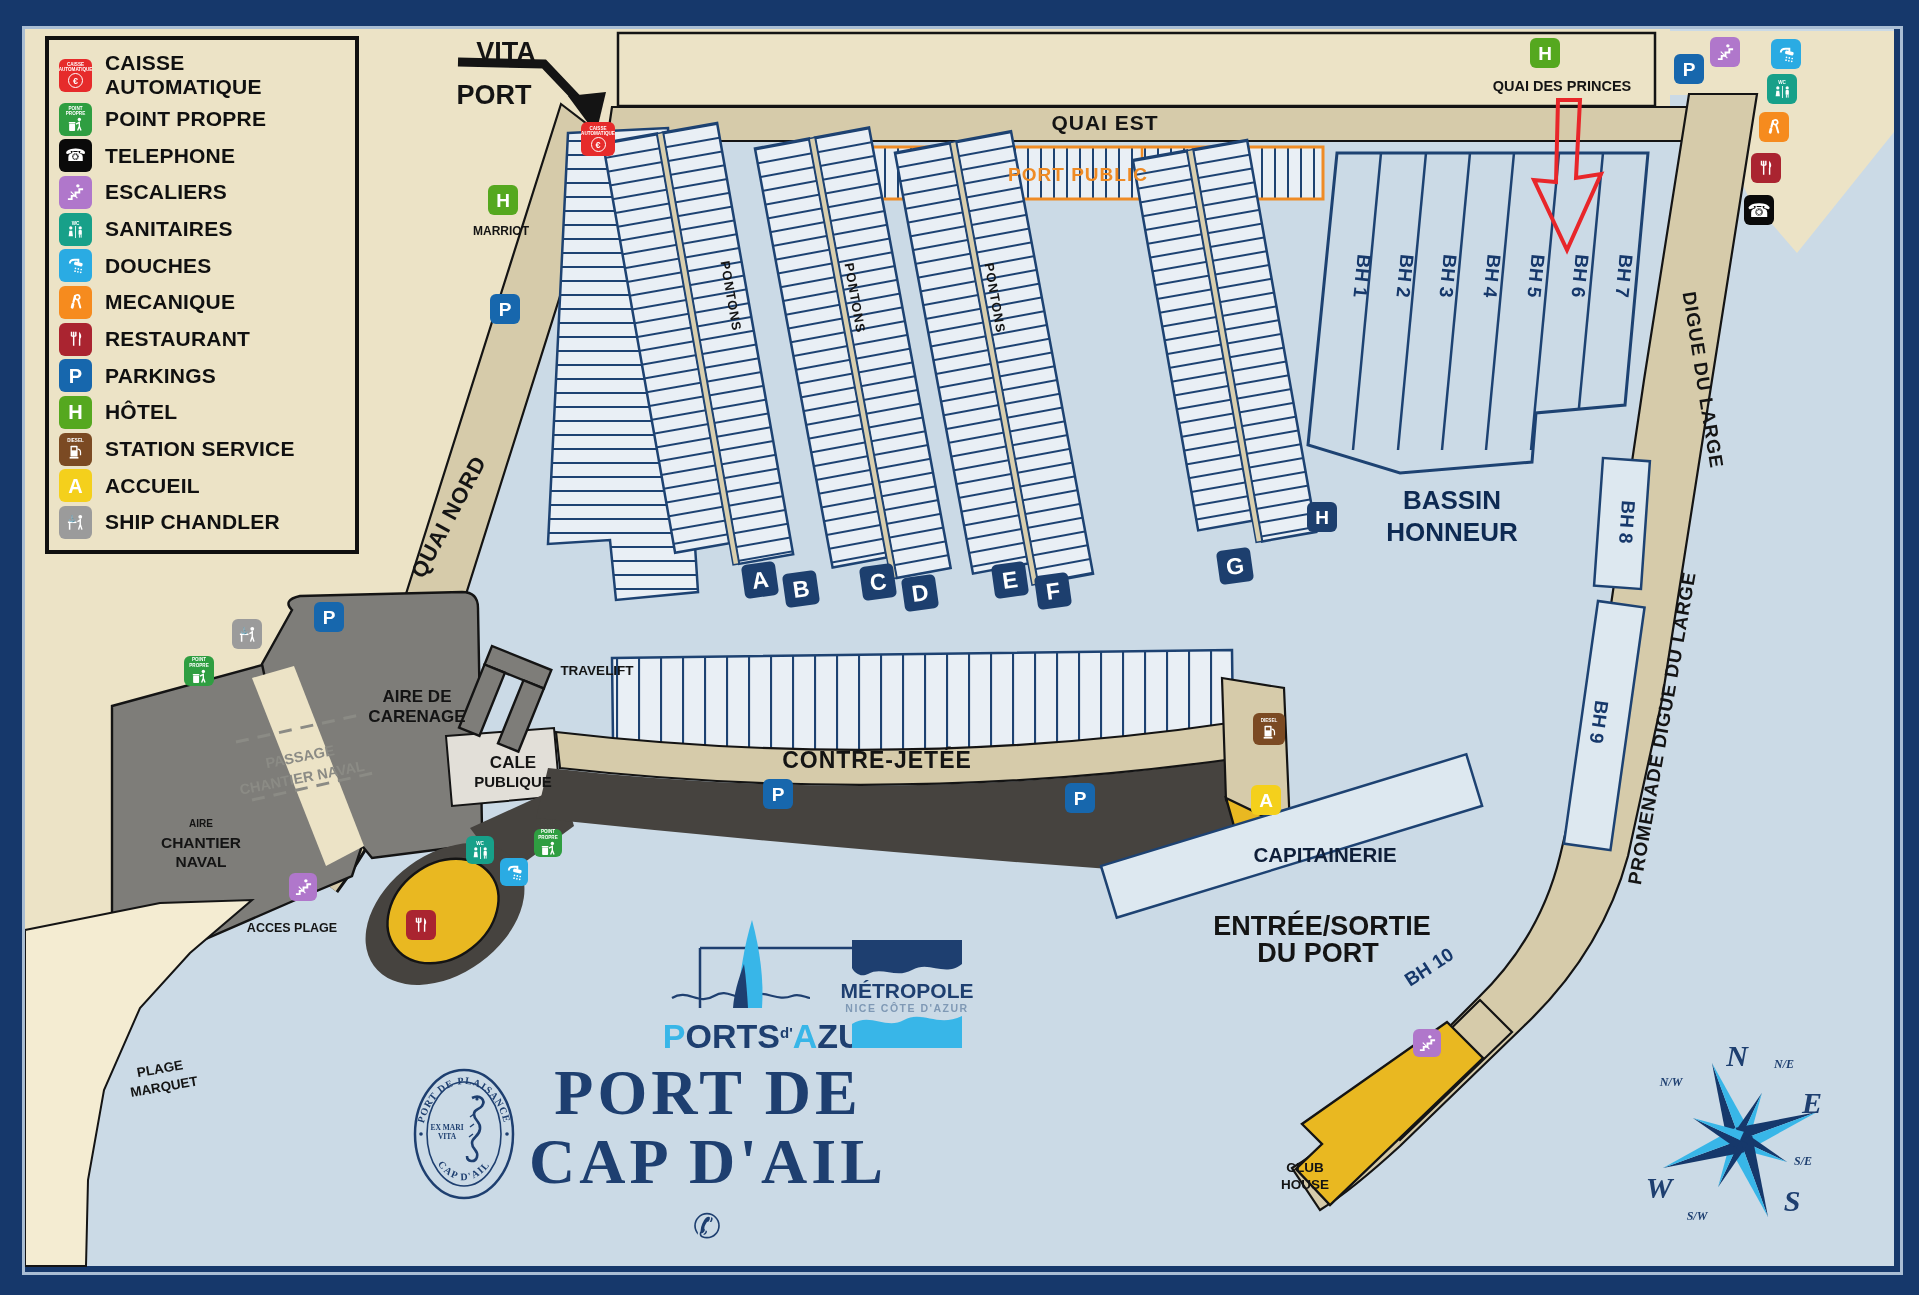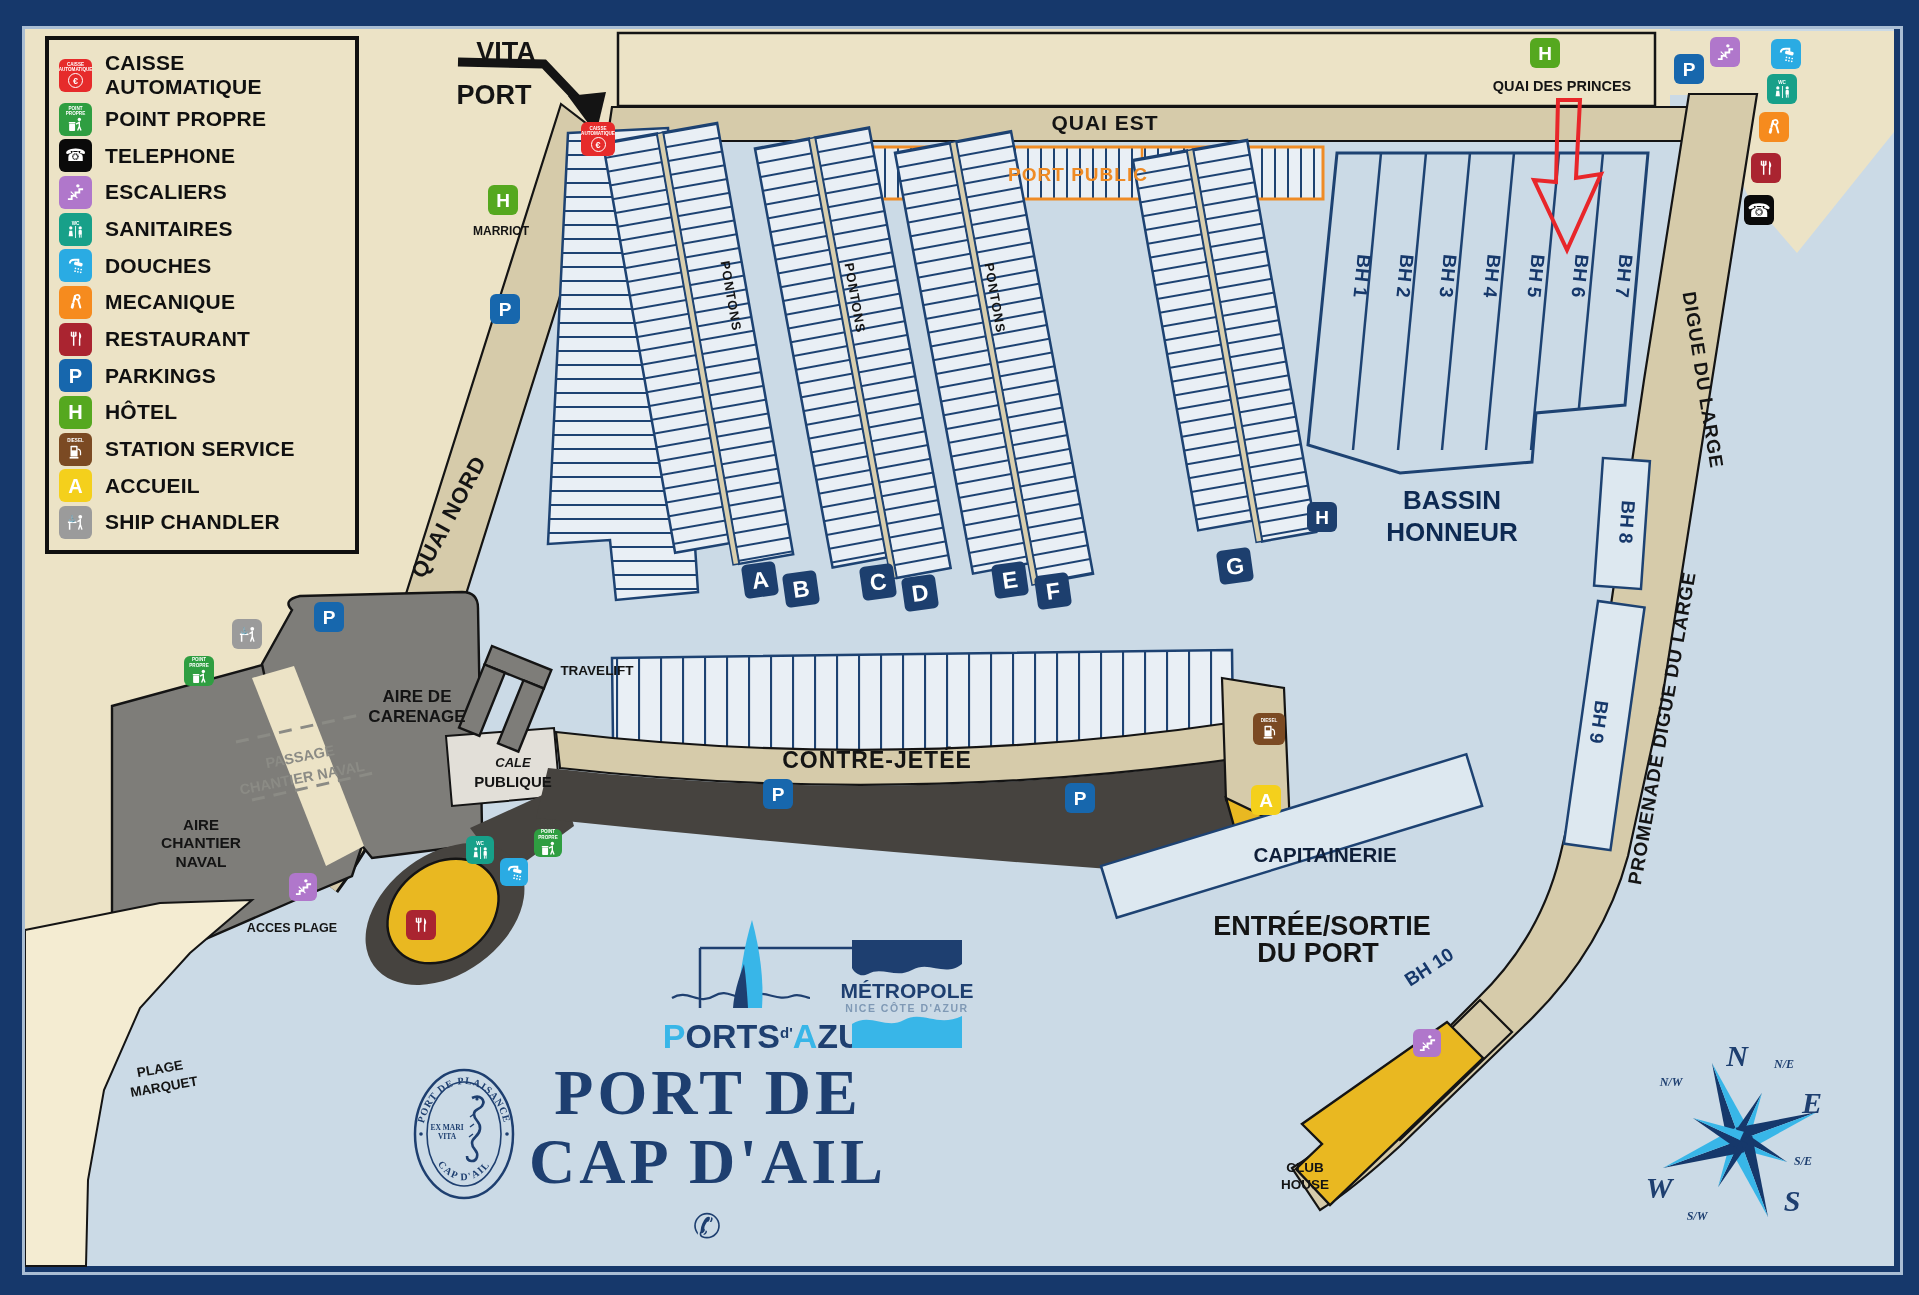"CALE" div.lbl { font-size: 13px -> 17px; font-style: italic -> none }
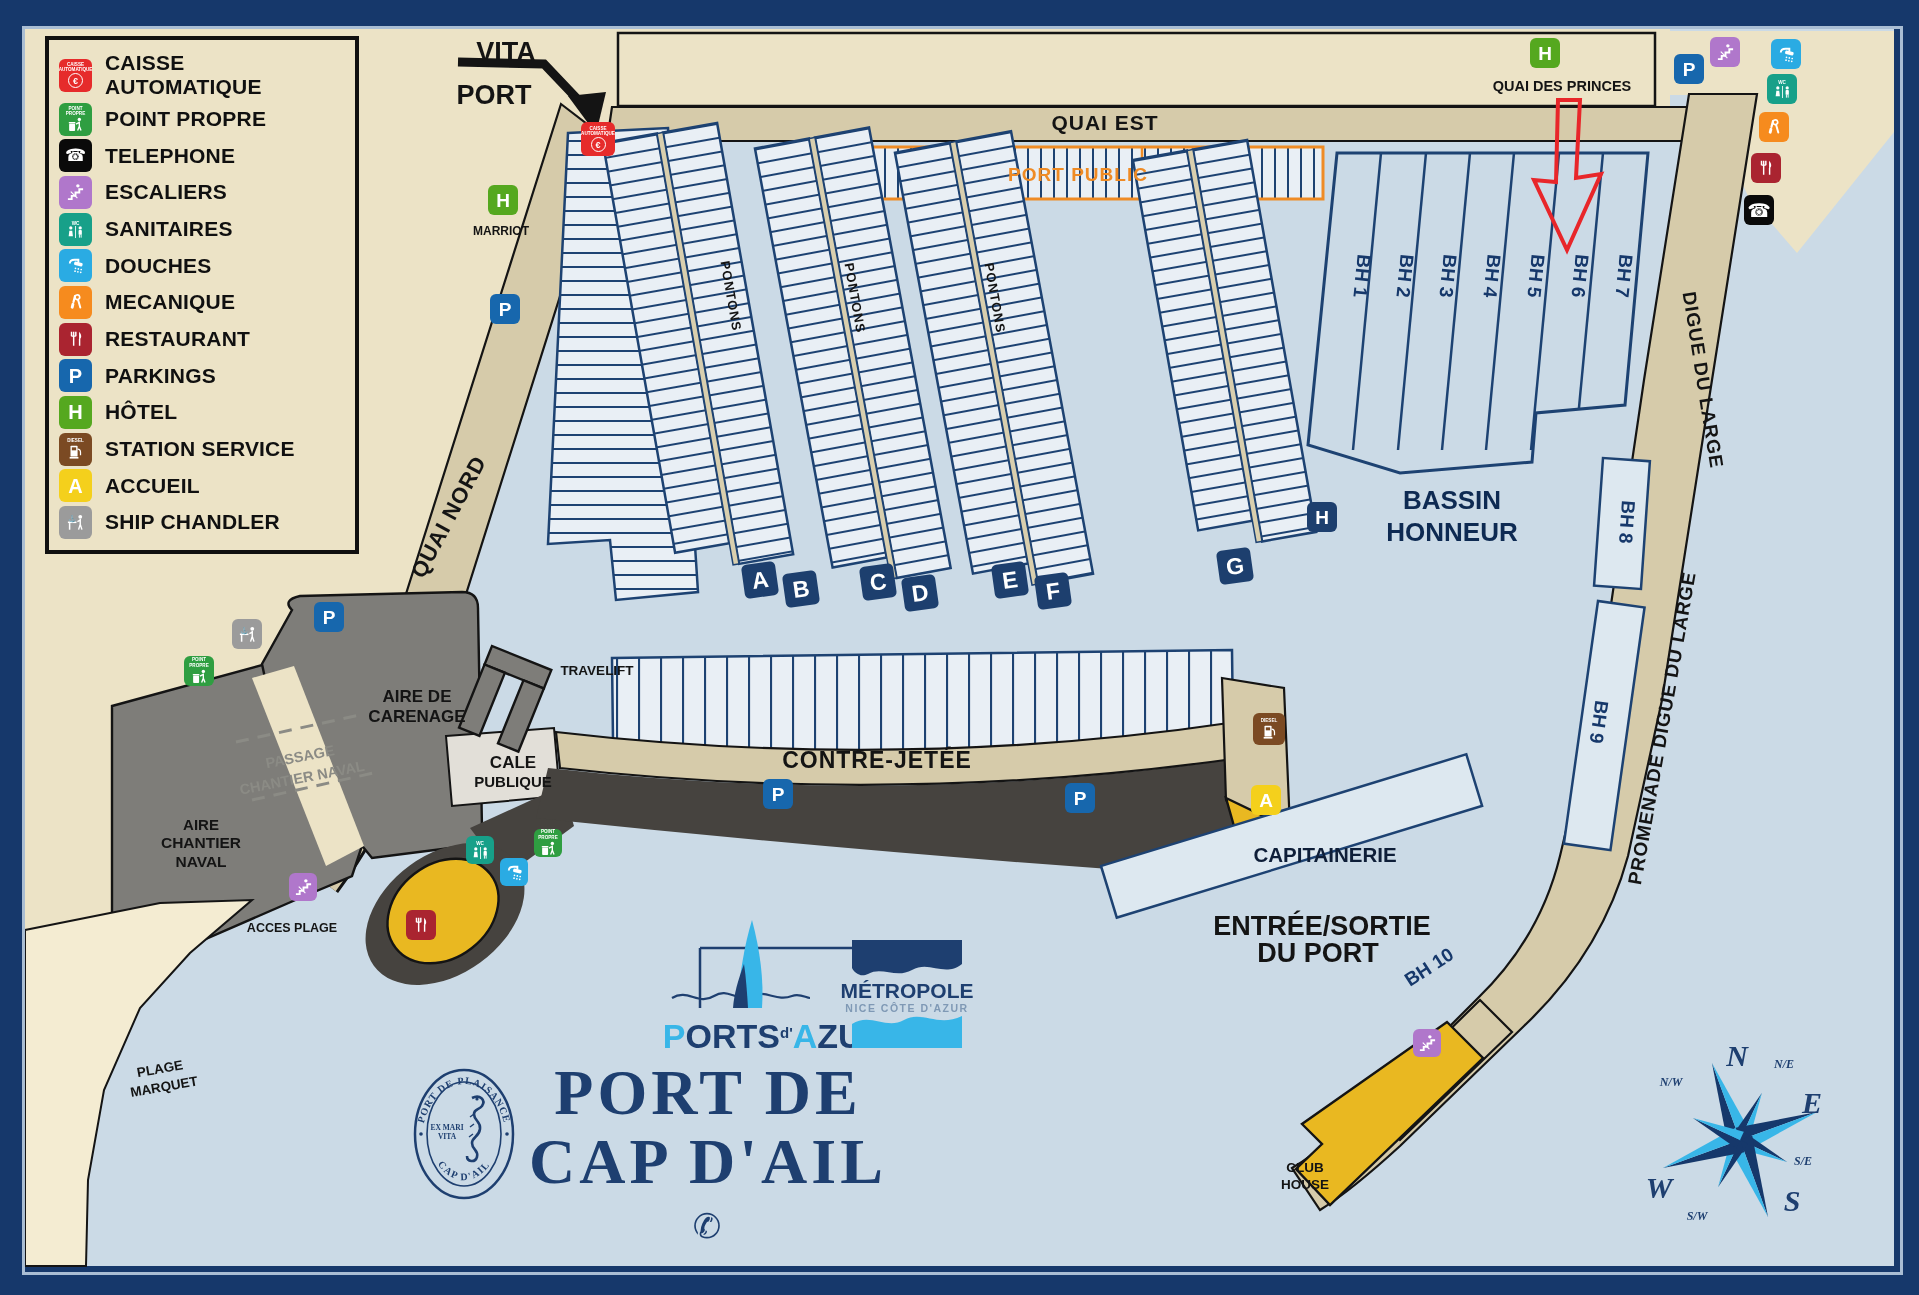"AIRE" div.lbl { font-size: 15px -> 10px }
